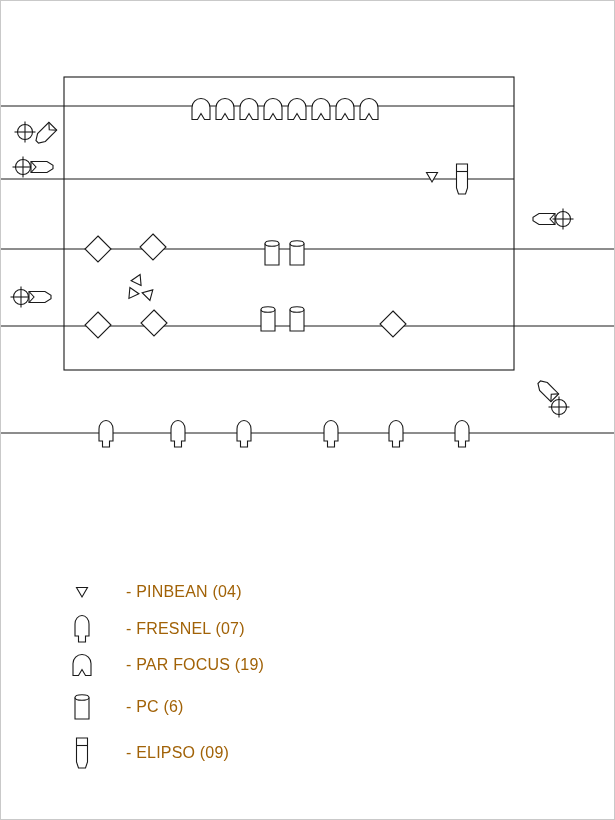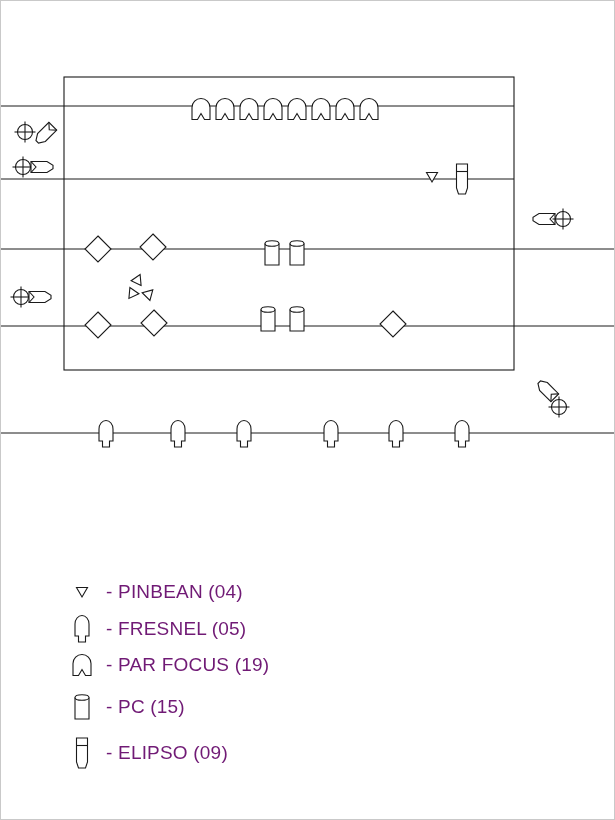"- PINBEAN (04)" .legend-label { color: #701a75 -> #a16207; font-size: 19px -> 16px; margin-left: none -> 20px }
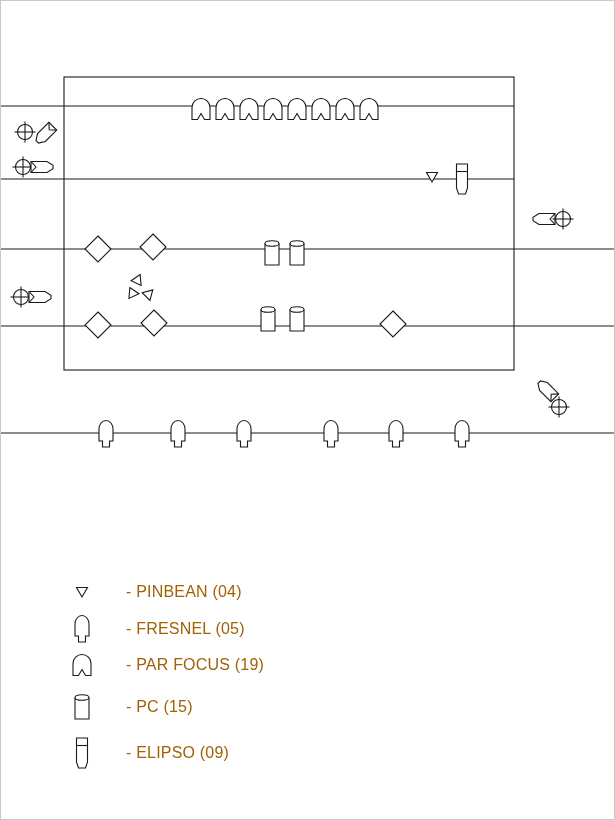"- FRESNEL (05)" span.legend-label { text: 05 -> 07 }
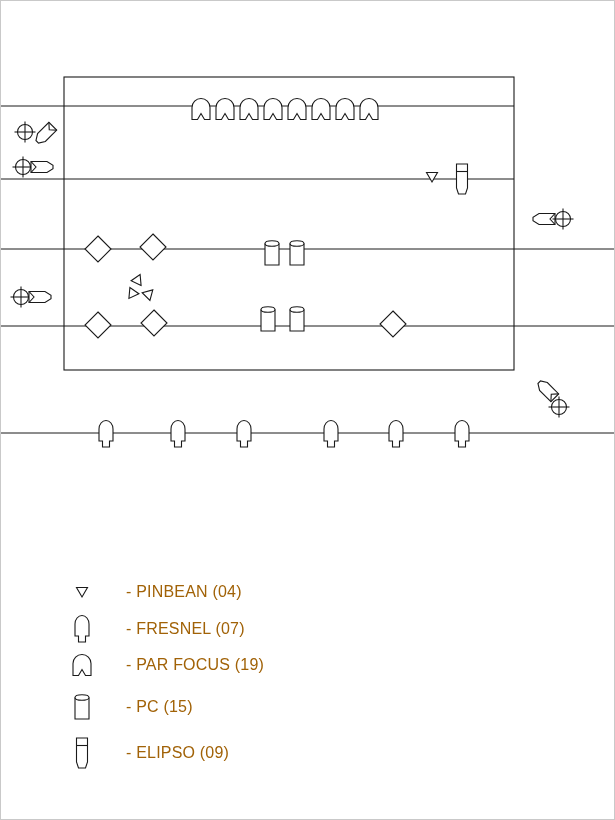"- PC (15)" span.legend-label { text: 15 -> 6 }
